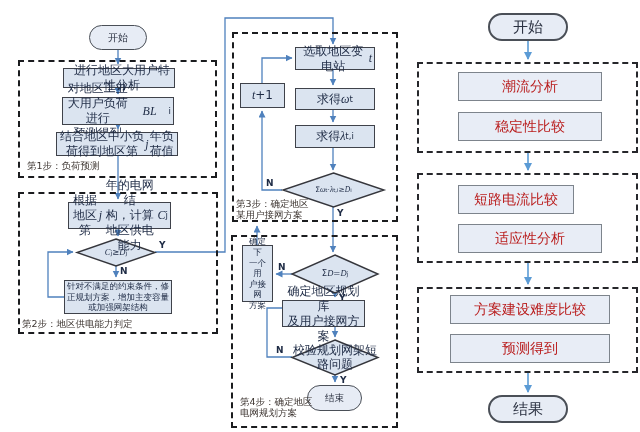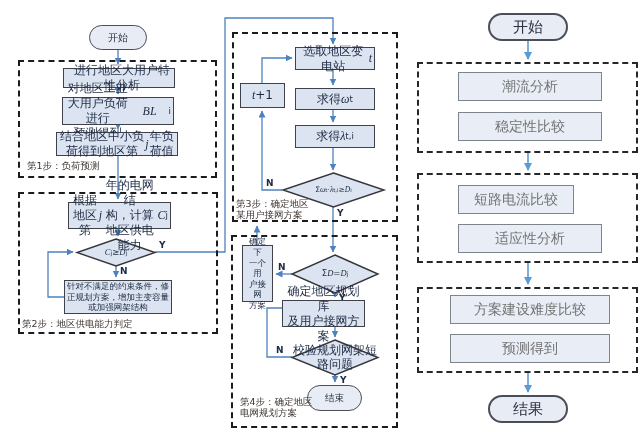"潮流分析" .rbox { color: #737373 -> #b91c1c }
